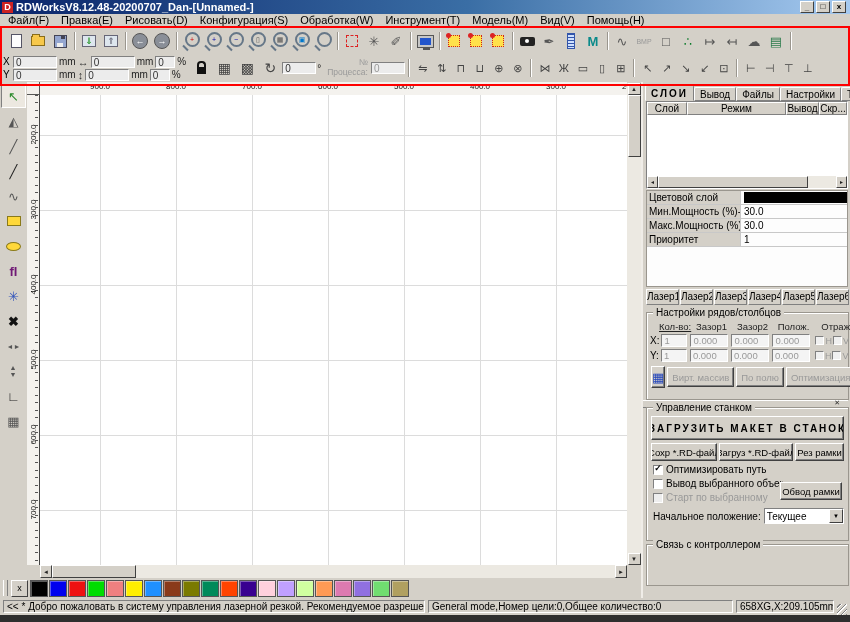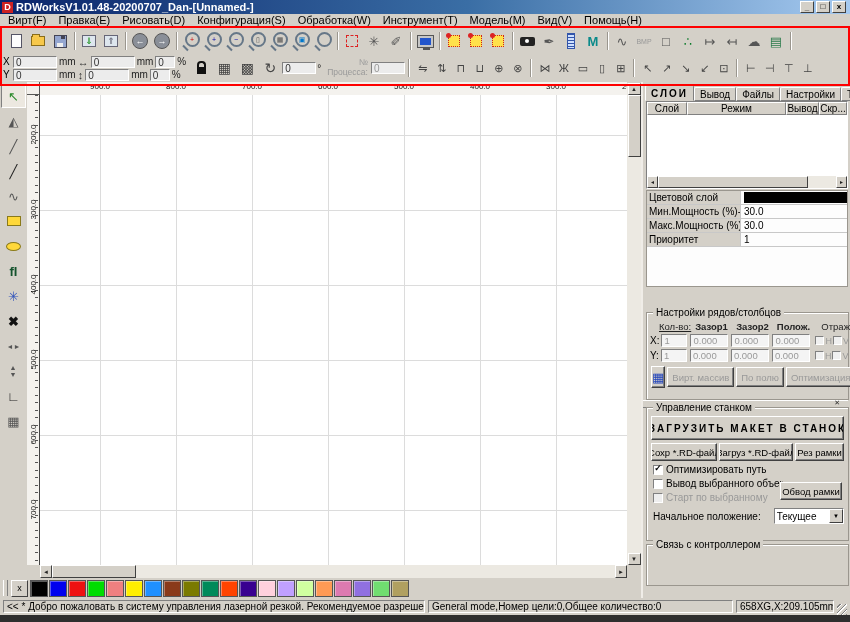"RDWorksV1.01.48-20200707_Dan-[Unnamed-]" span.title-text { text: RDWorksV1.01.48-20200707 -> RDWorksV8.12.48-20200707 }
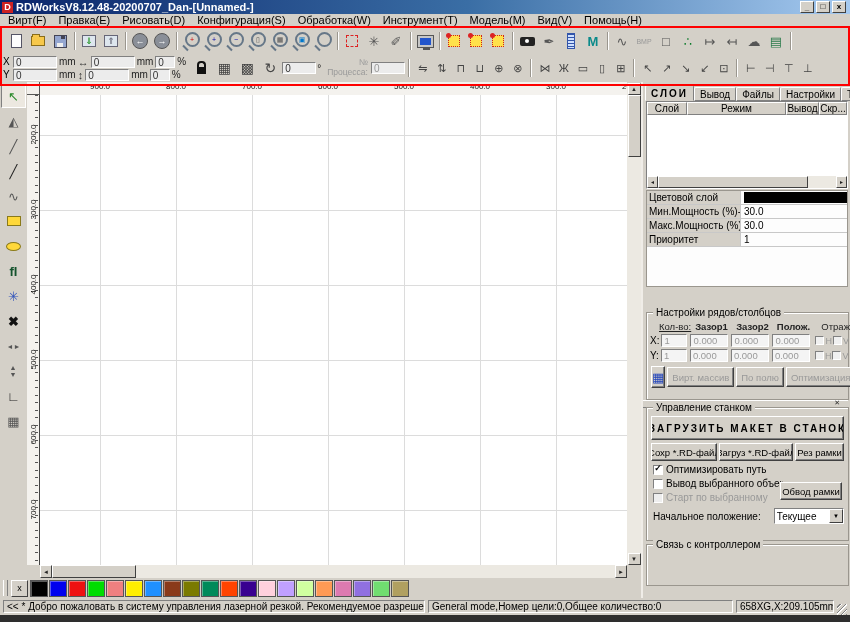"Вирт(F)" span.menu-item { text: Вирт -> Файл }
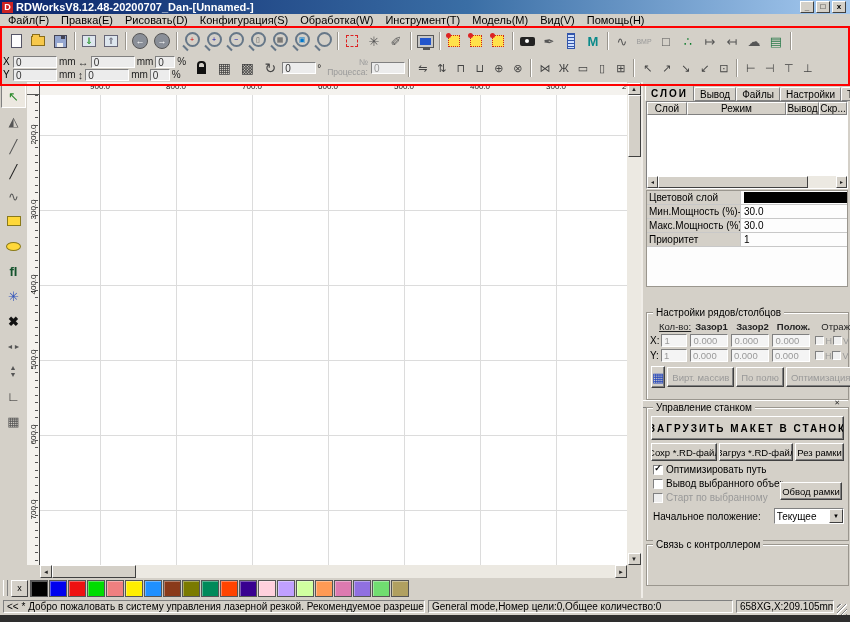"fI" span.gl { color: #14532d -> #701a75 }
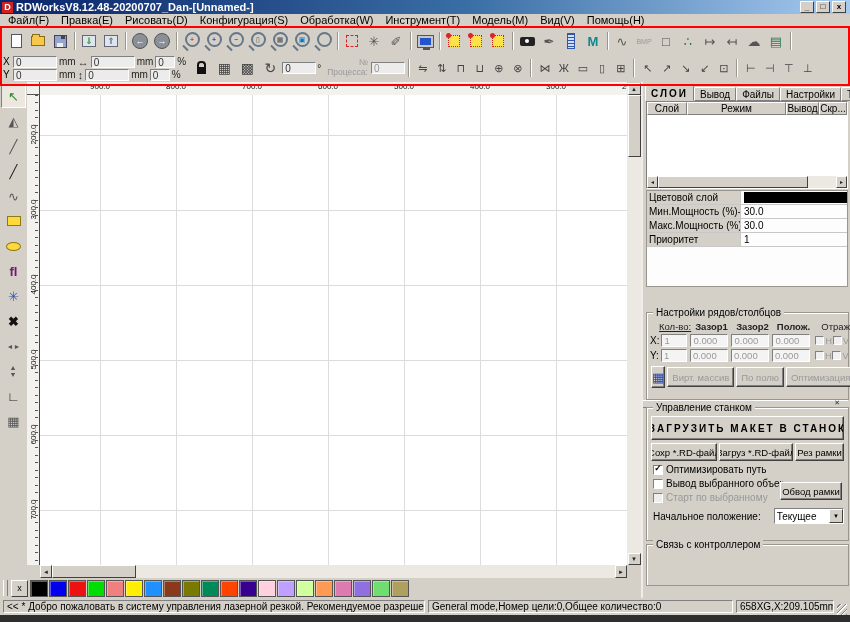"Лазер1" div.laser-tabs { html: none -> <div> <span>Лазер1</span> <span>Лазер2</span> <span>Лазер3</span> <span>Лазер4</span> <span>Лазер5</span> <span>Лазер6</span> </div> }
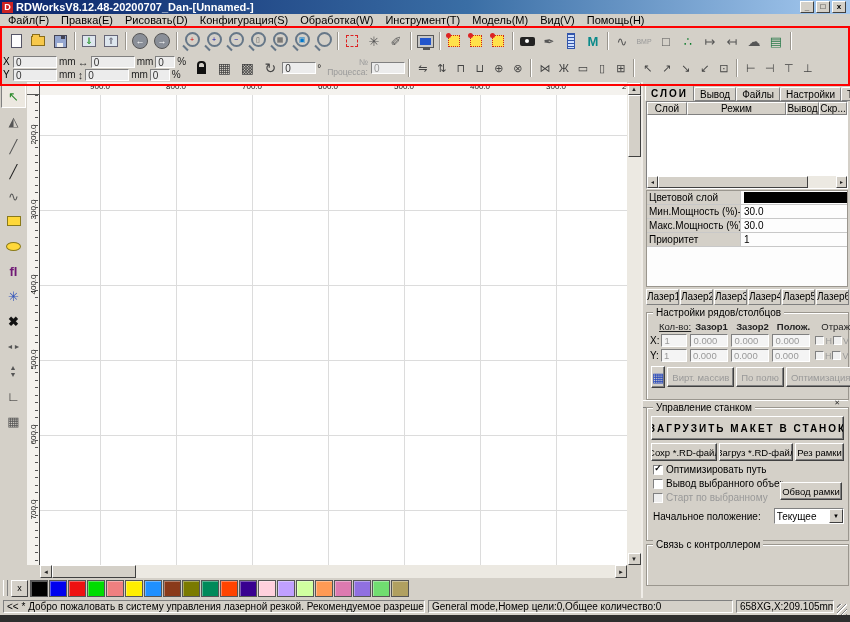"Зазор1" .ah:nth-child(2),.ah:nth-child(3),.ah:nth-child(4) { font-weight: bold -> none }
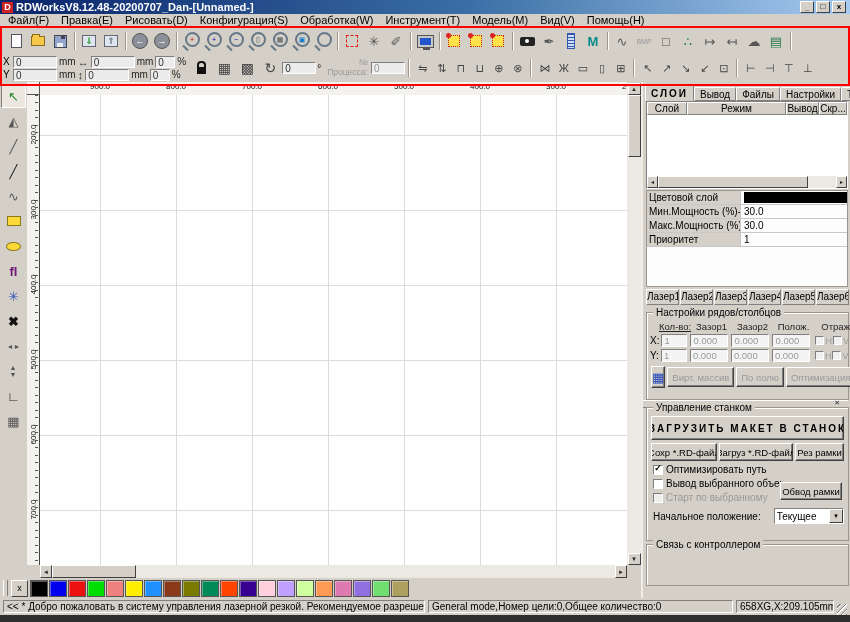"Начальное положение:" .origin-row { gap: 13px -> 3px }
